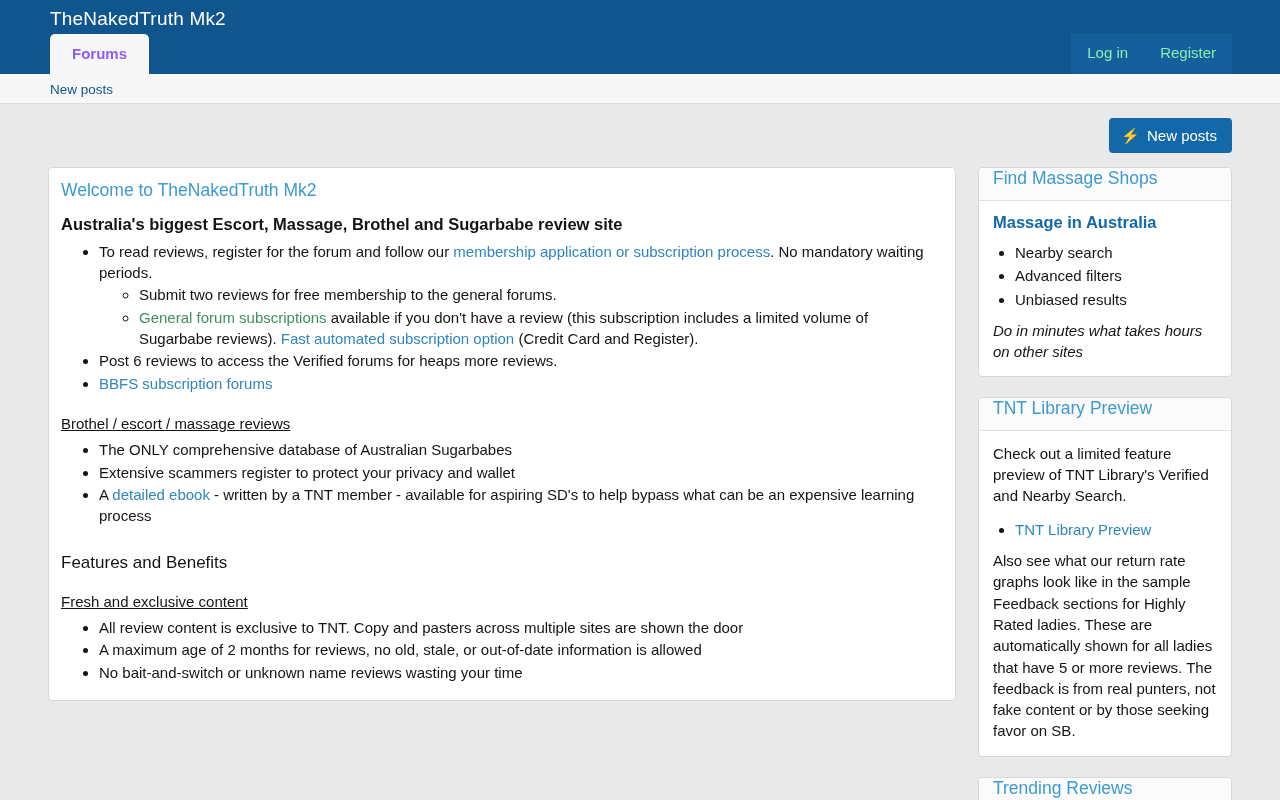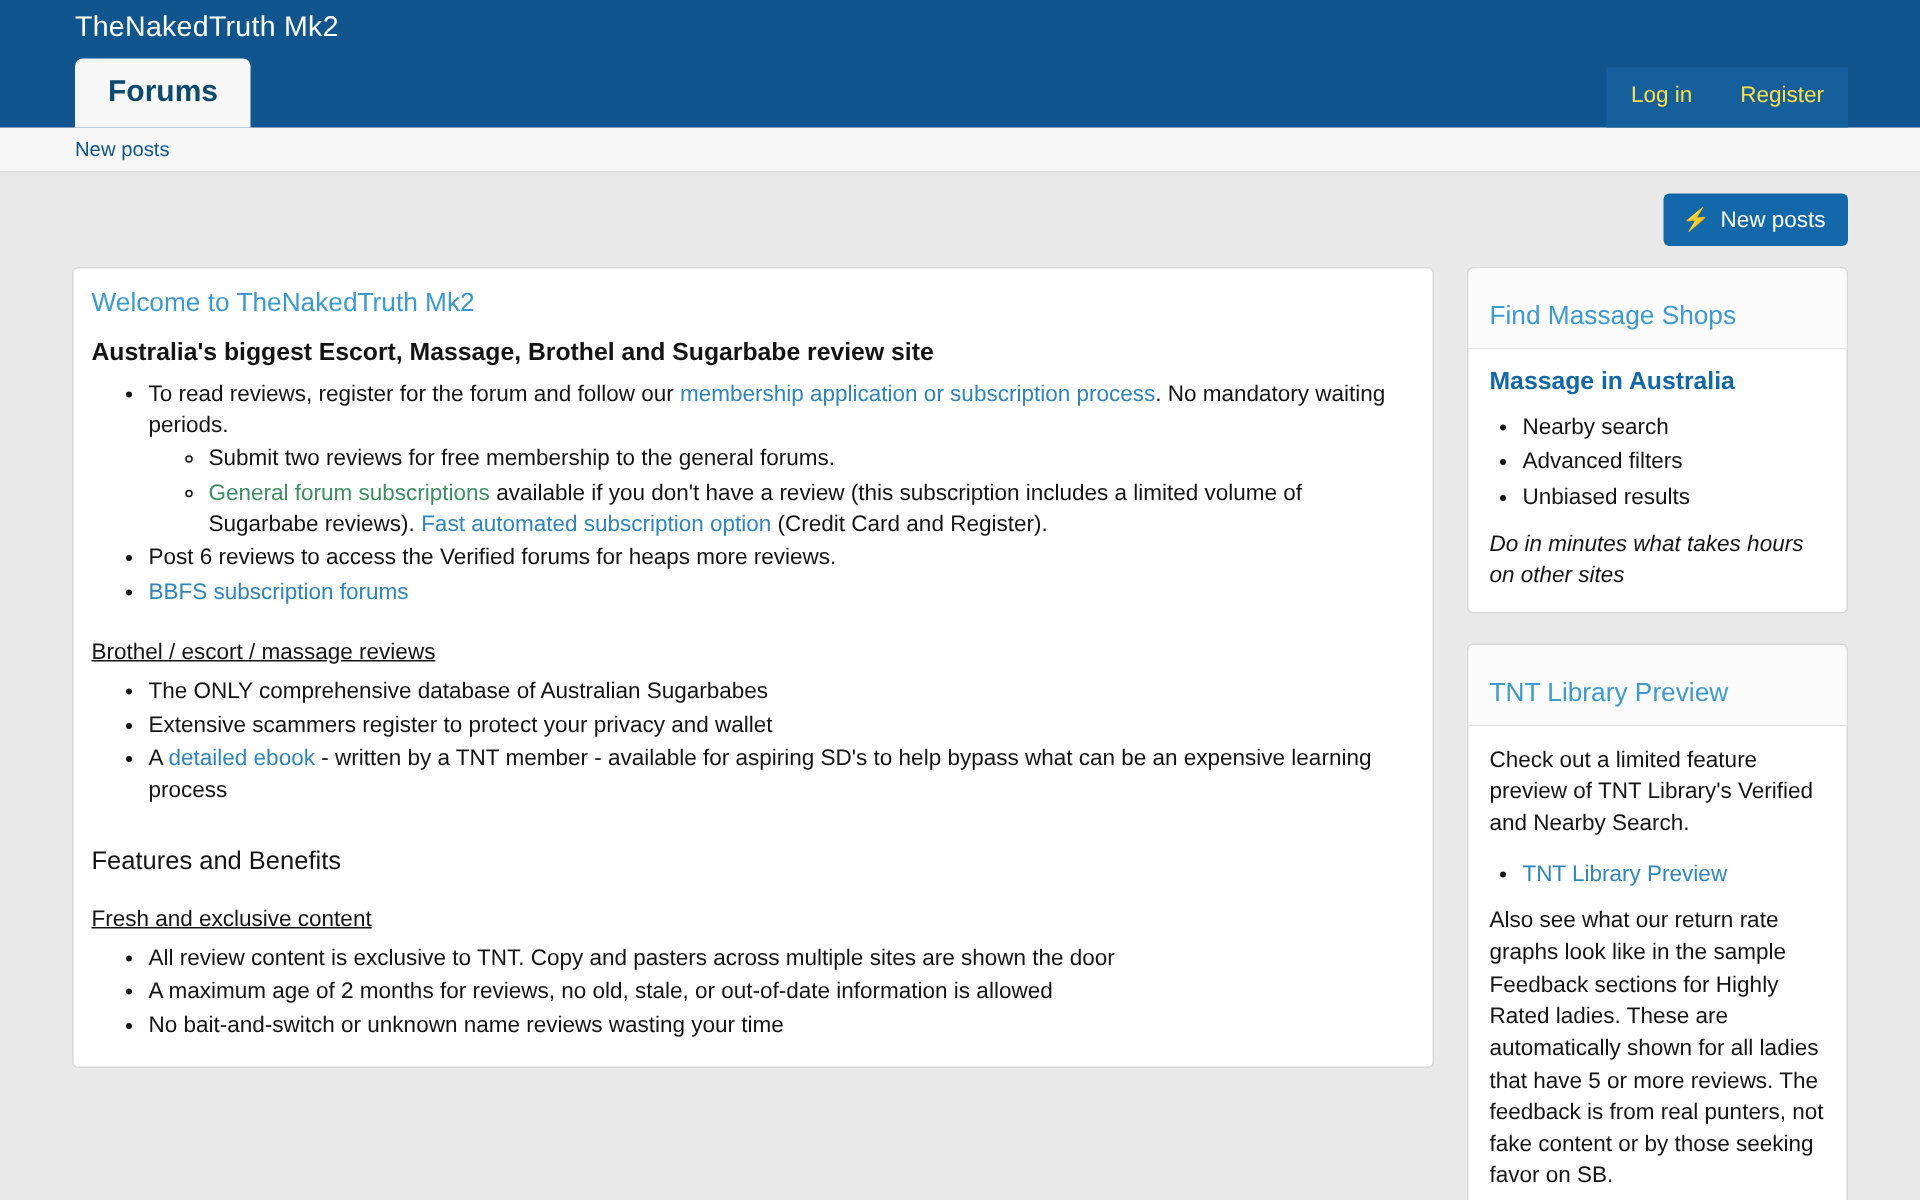"TheNakedTruth Mk2" .header { height: 85px -> 74px }
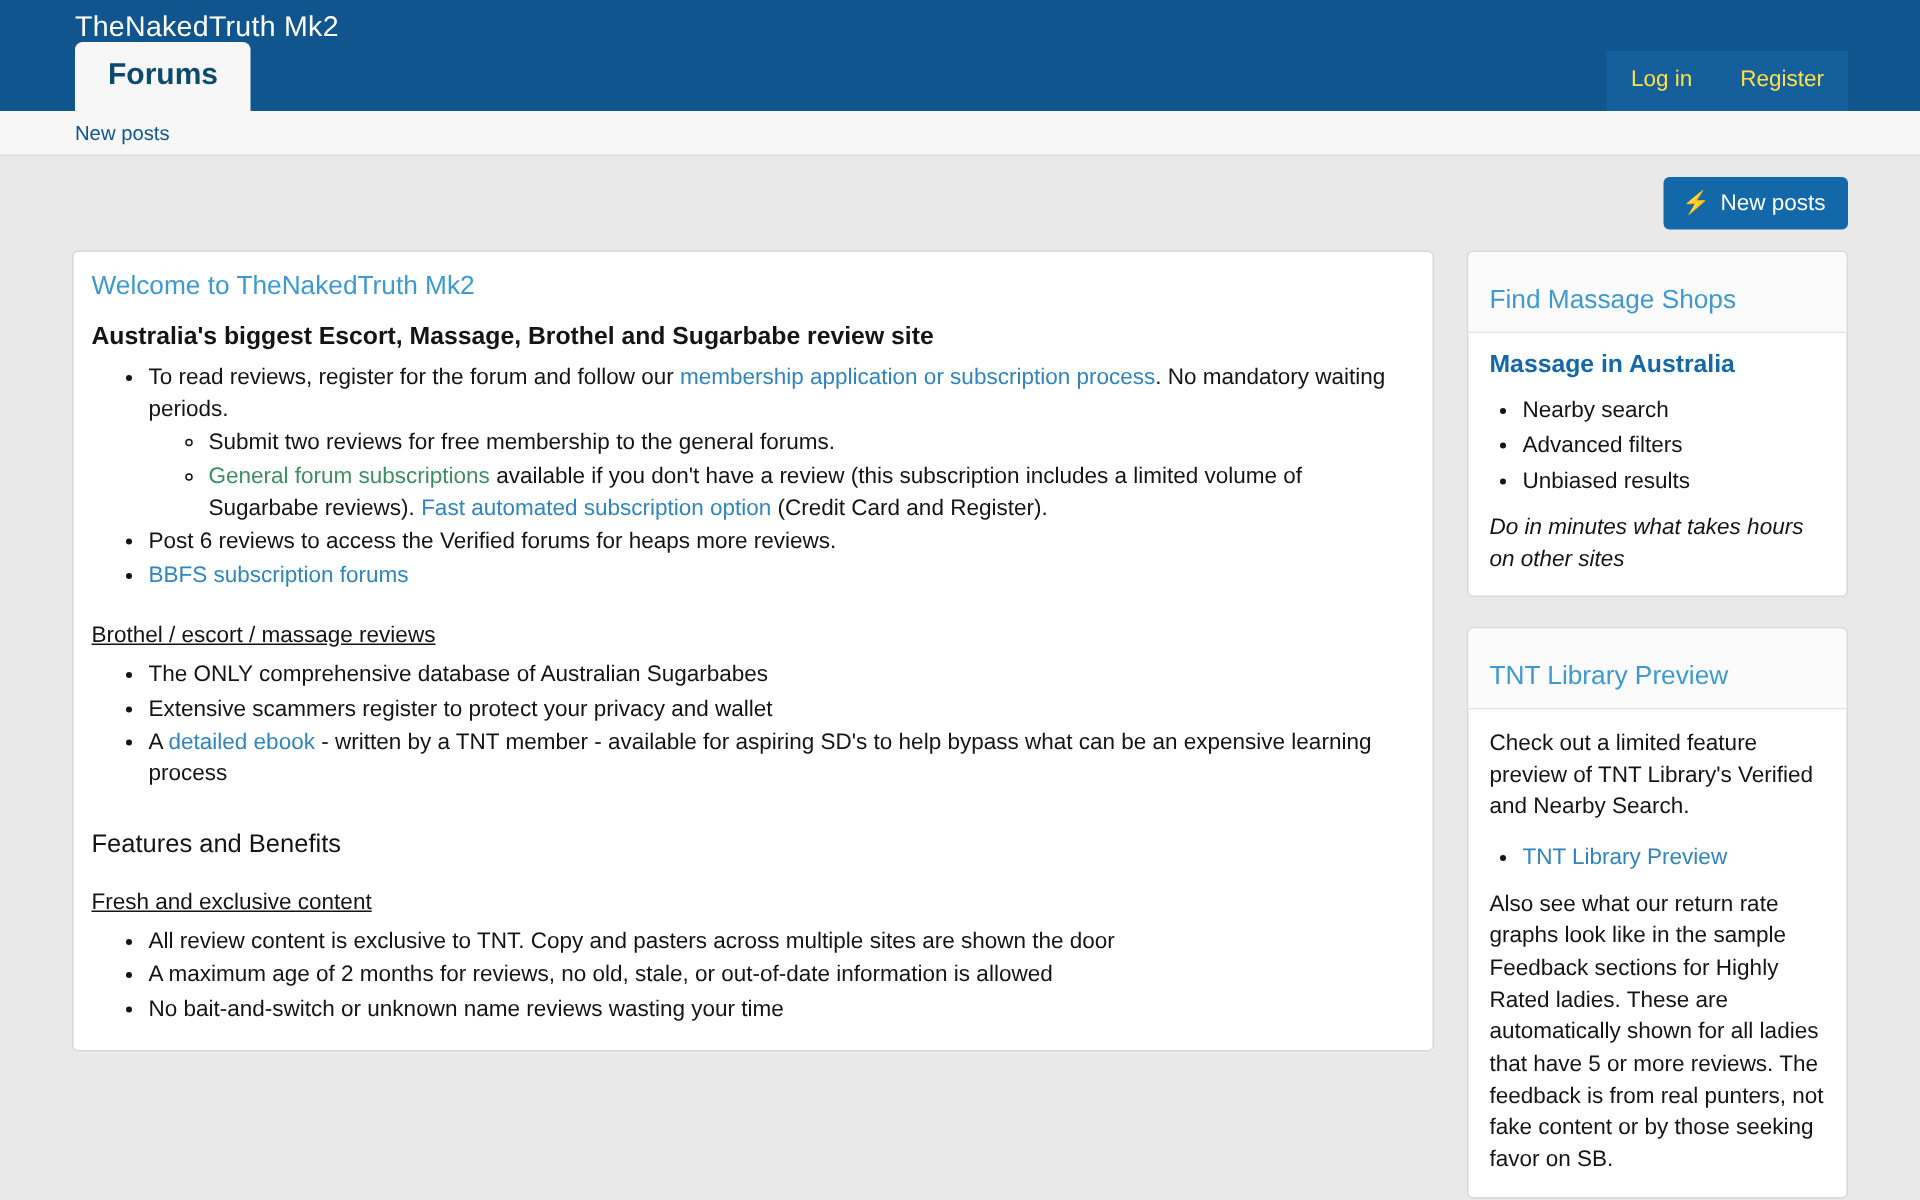"Forums" .tab { color: #0c4a6e -> #8b5cf6; font-size: 20px -> 15px }
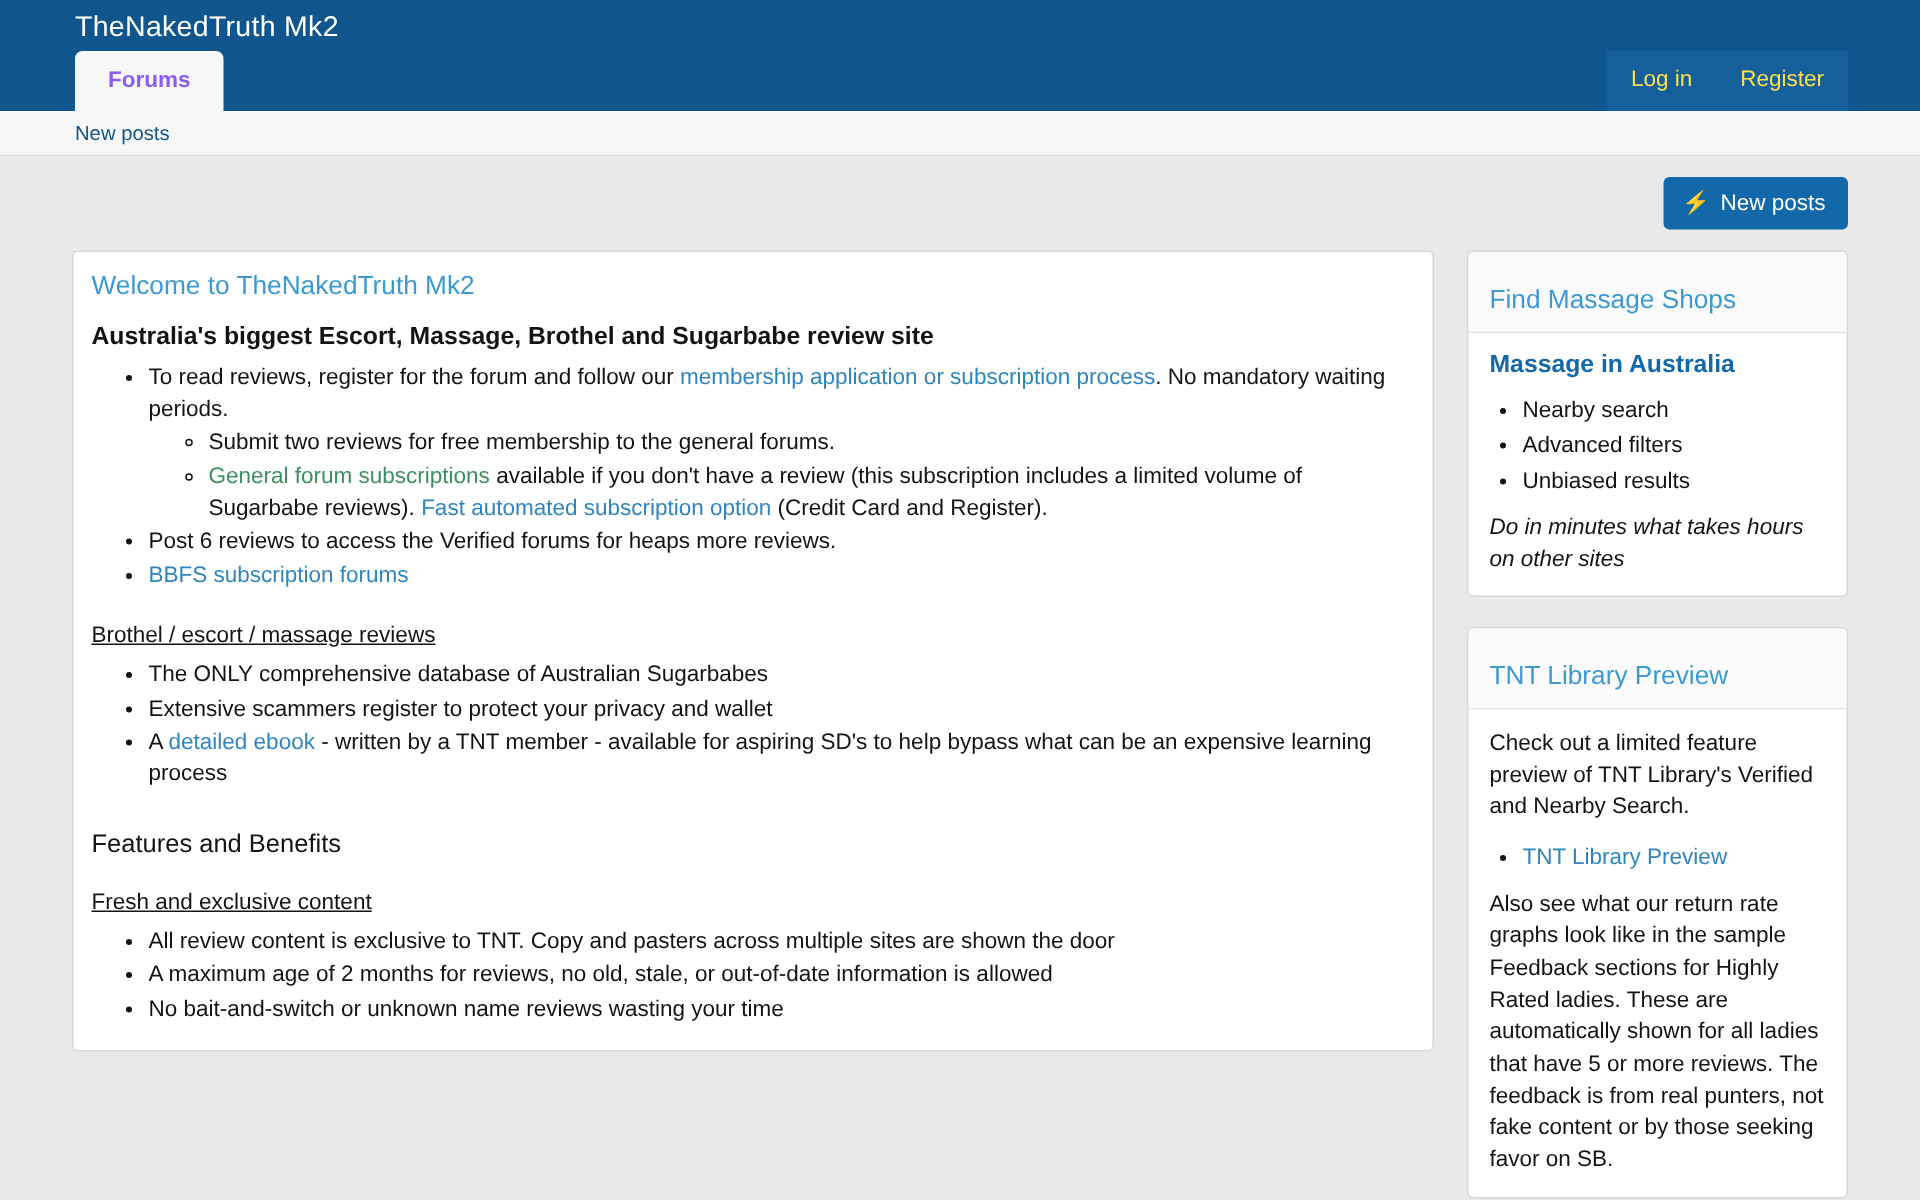"Log in" .auth a { color: #fde047 -> #86efac }
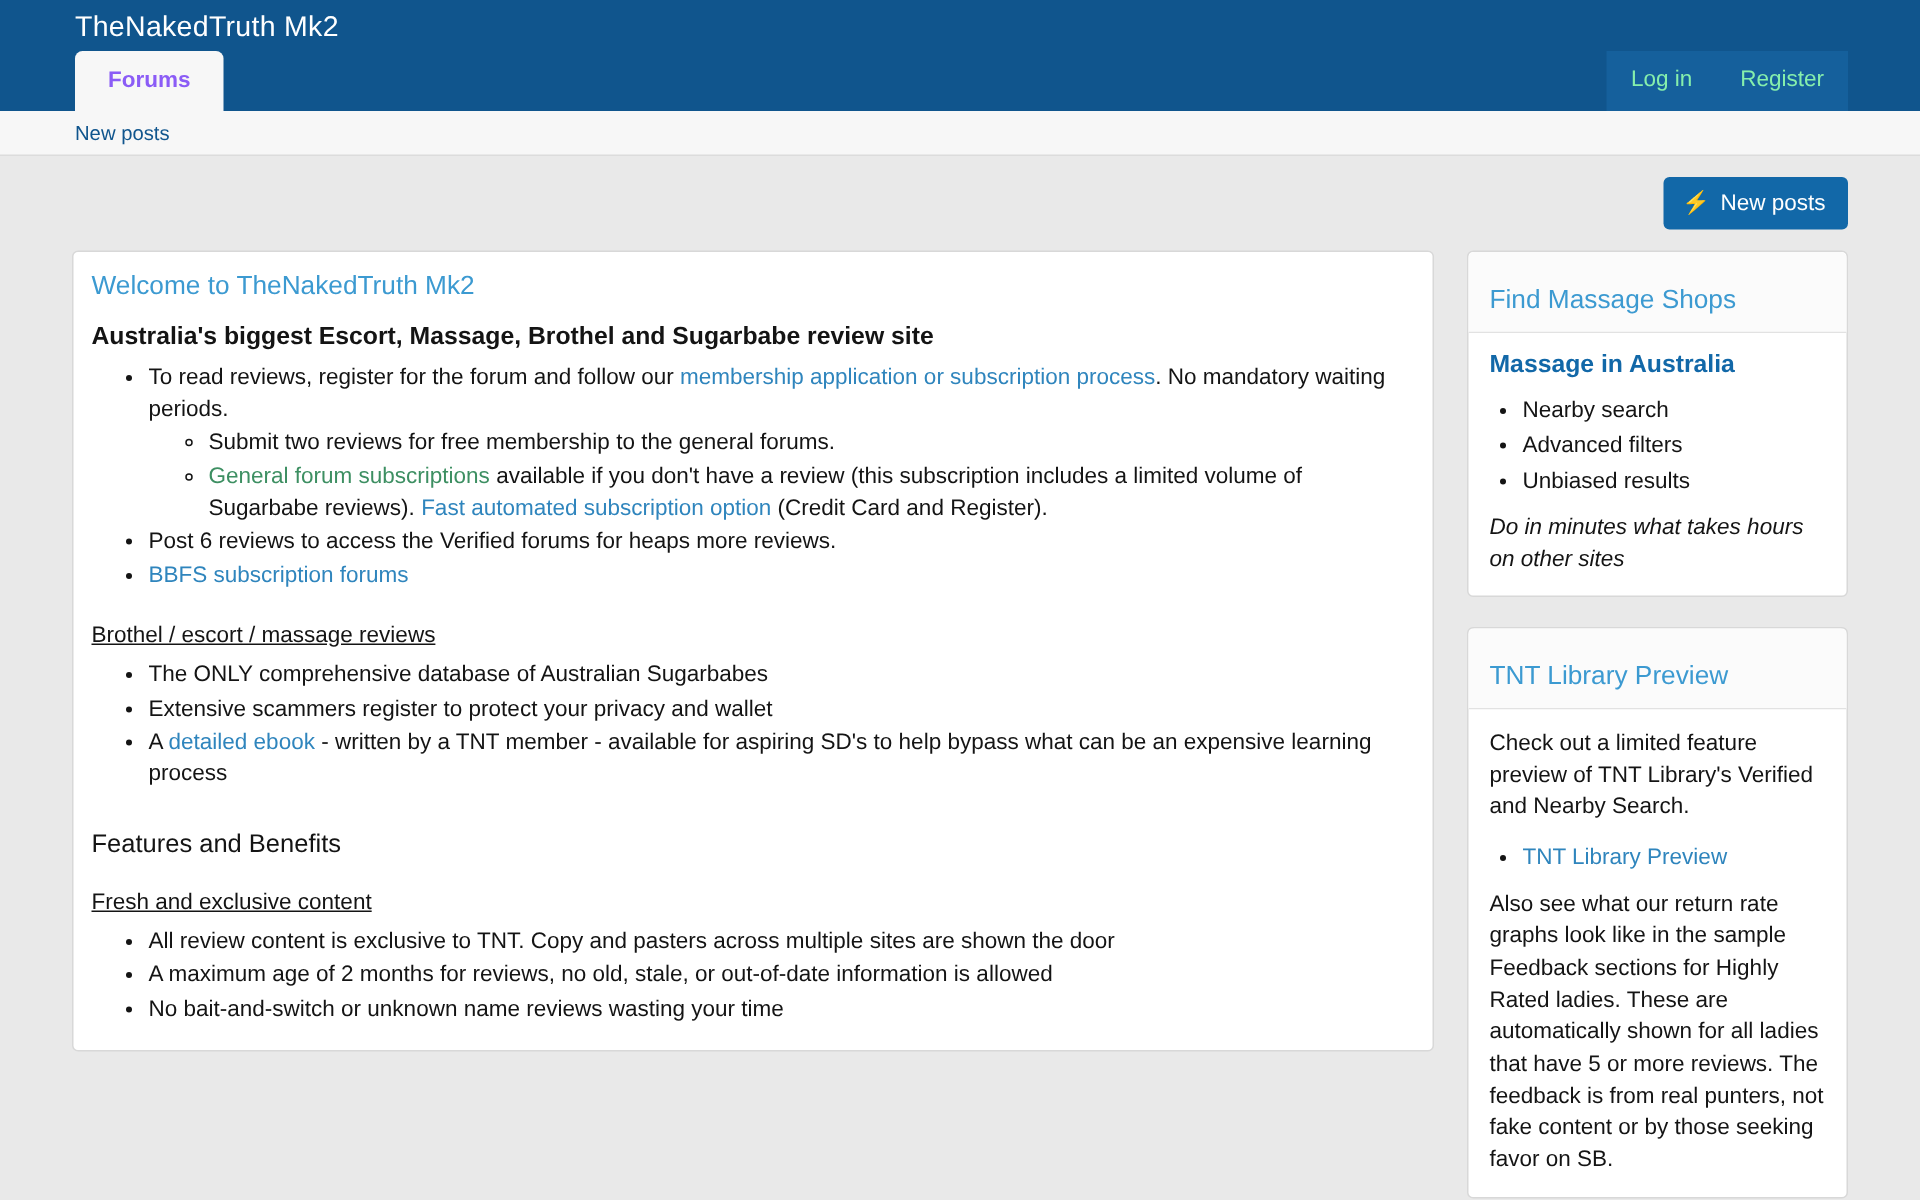"Find Massage Shops" .card-head { padding: 21px 14px 11px 14px -> 0 14px 11px 14px }
